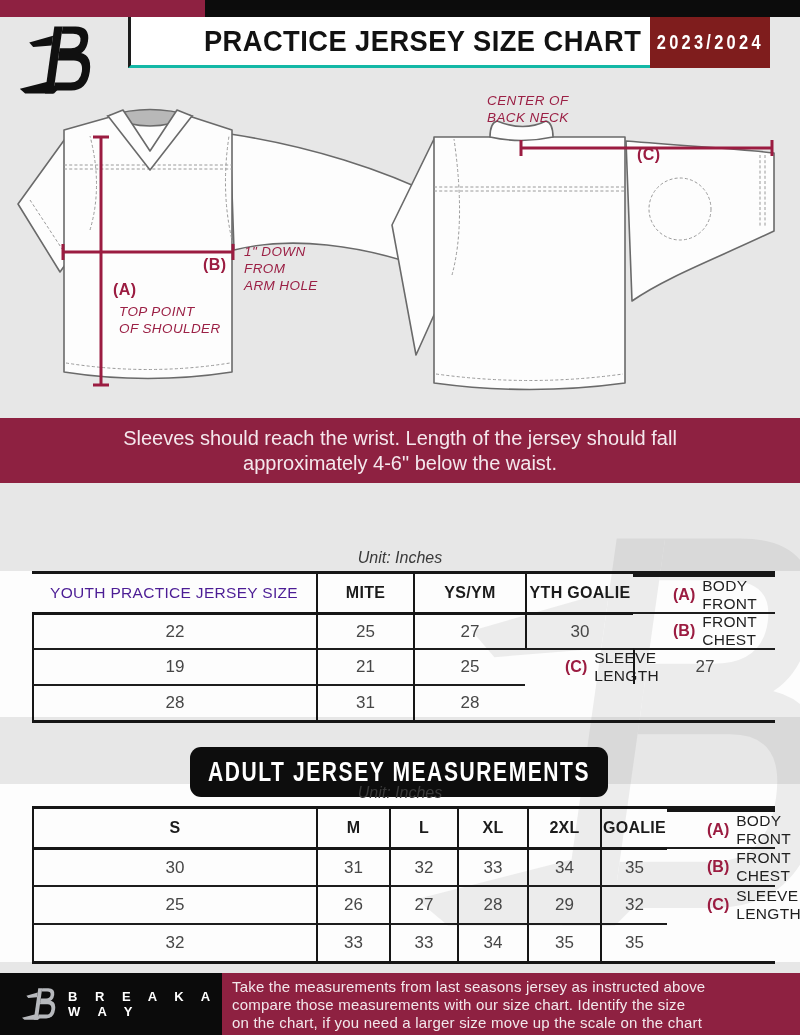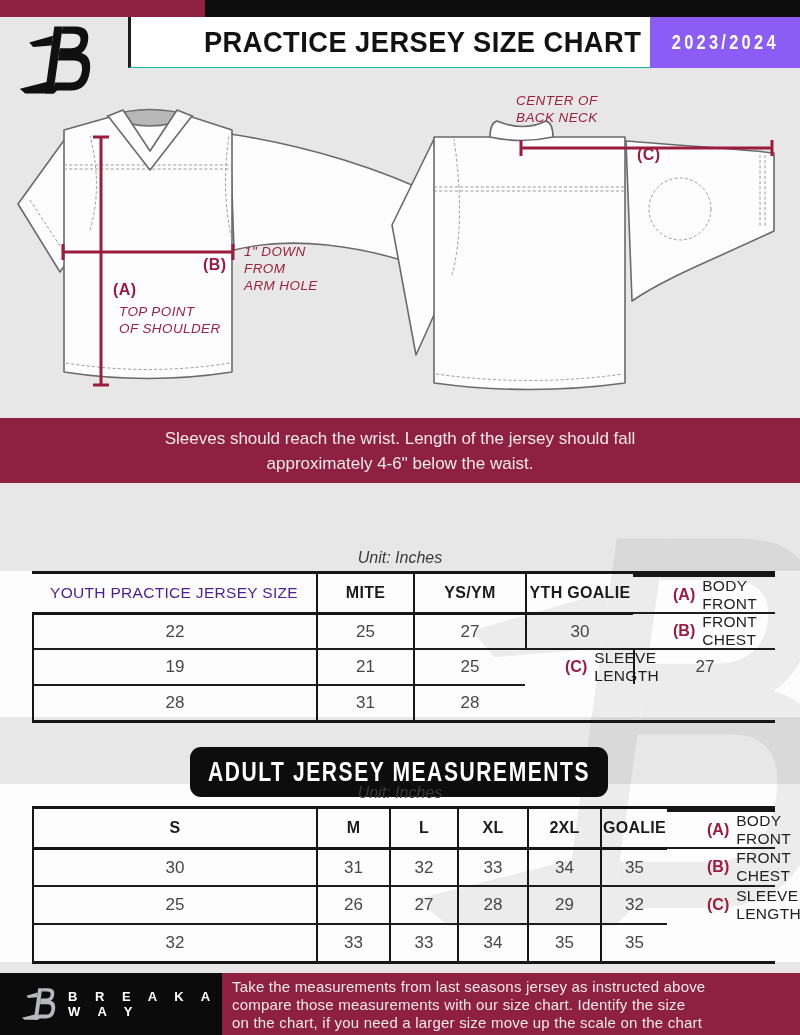"PRACTICE JERSEY SIZE CHART" .title-banner { border-bottom: 1px solid #14b8a6 -> 3px solid #14b8a6 }
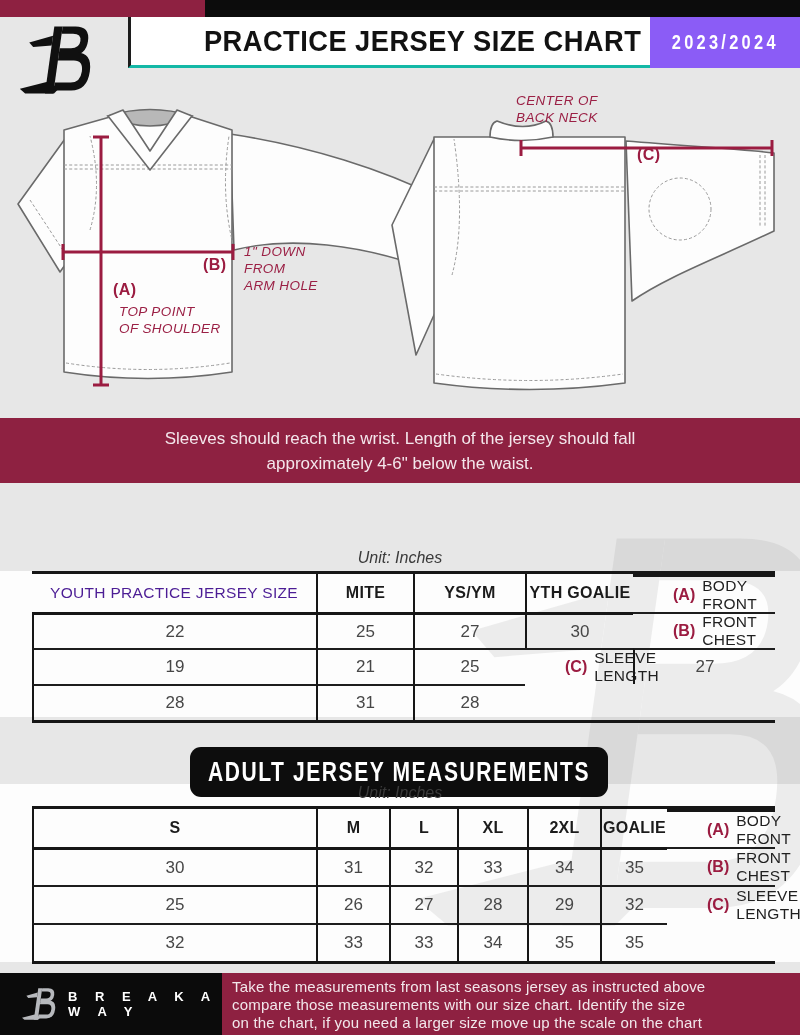"2023/2024" .year-block { background: #8b5cf6 -> #7f1d1d; width: 150px -> 120px }
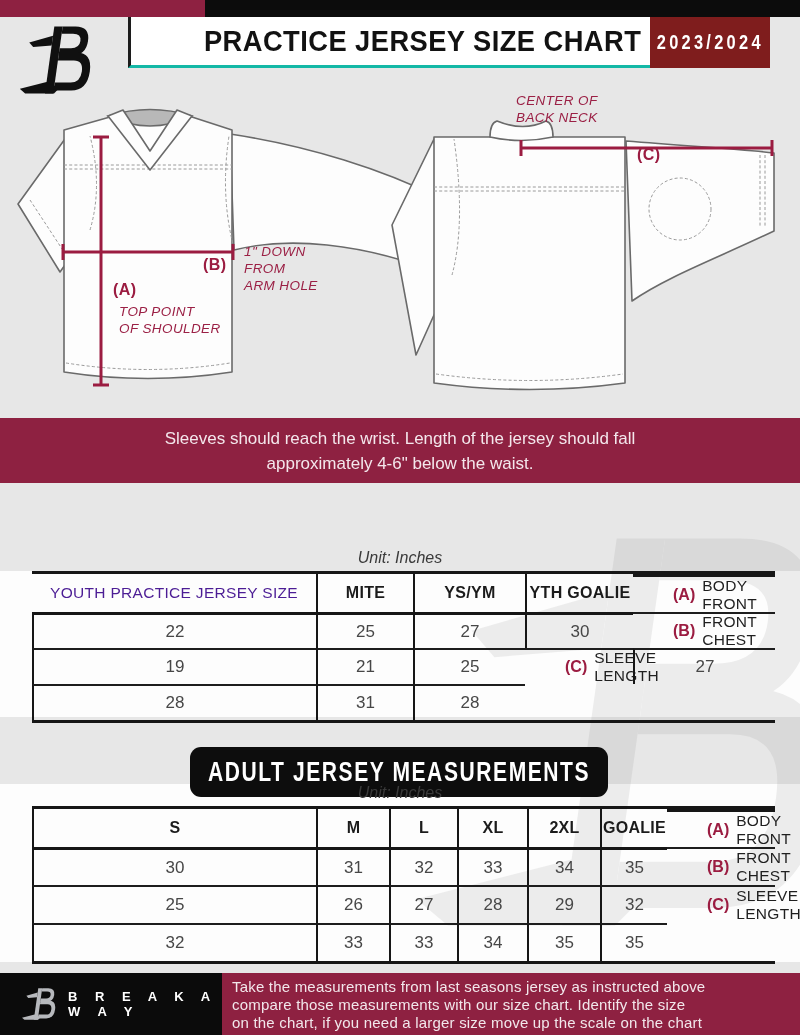"CENTER OF" div.ann { left: 516px -> 487px }
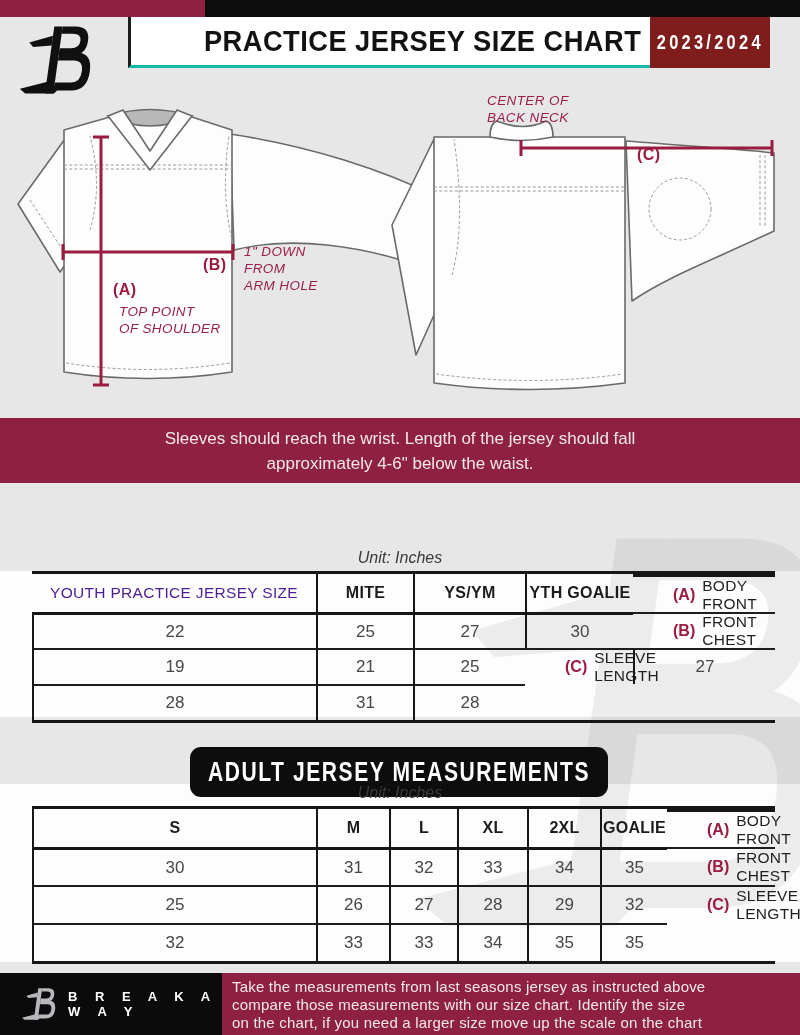"Sleeves should reach the wrist." .note-banner div { font-size: 17px -> 20px }
